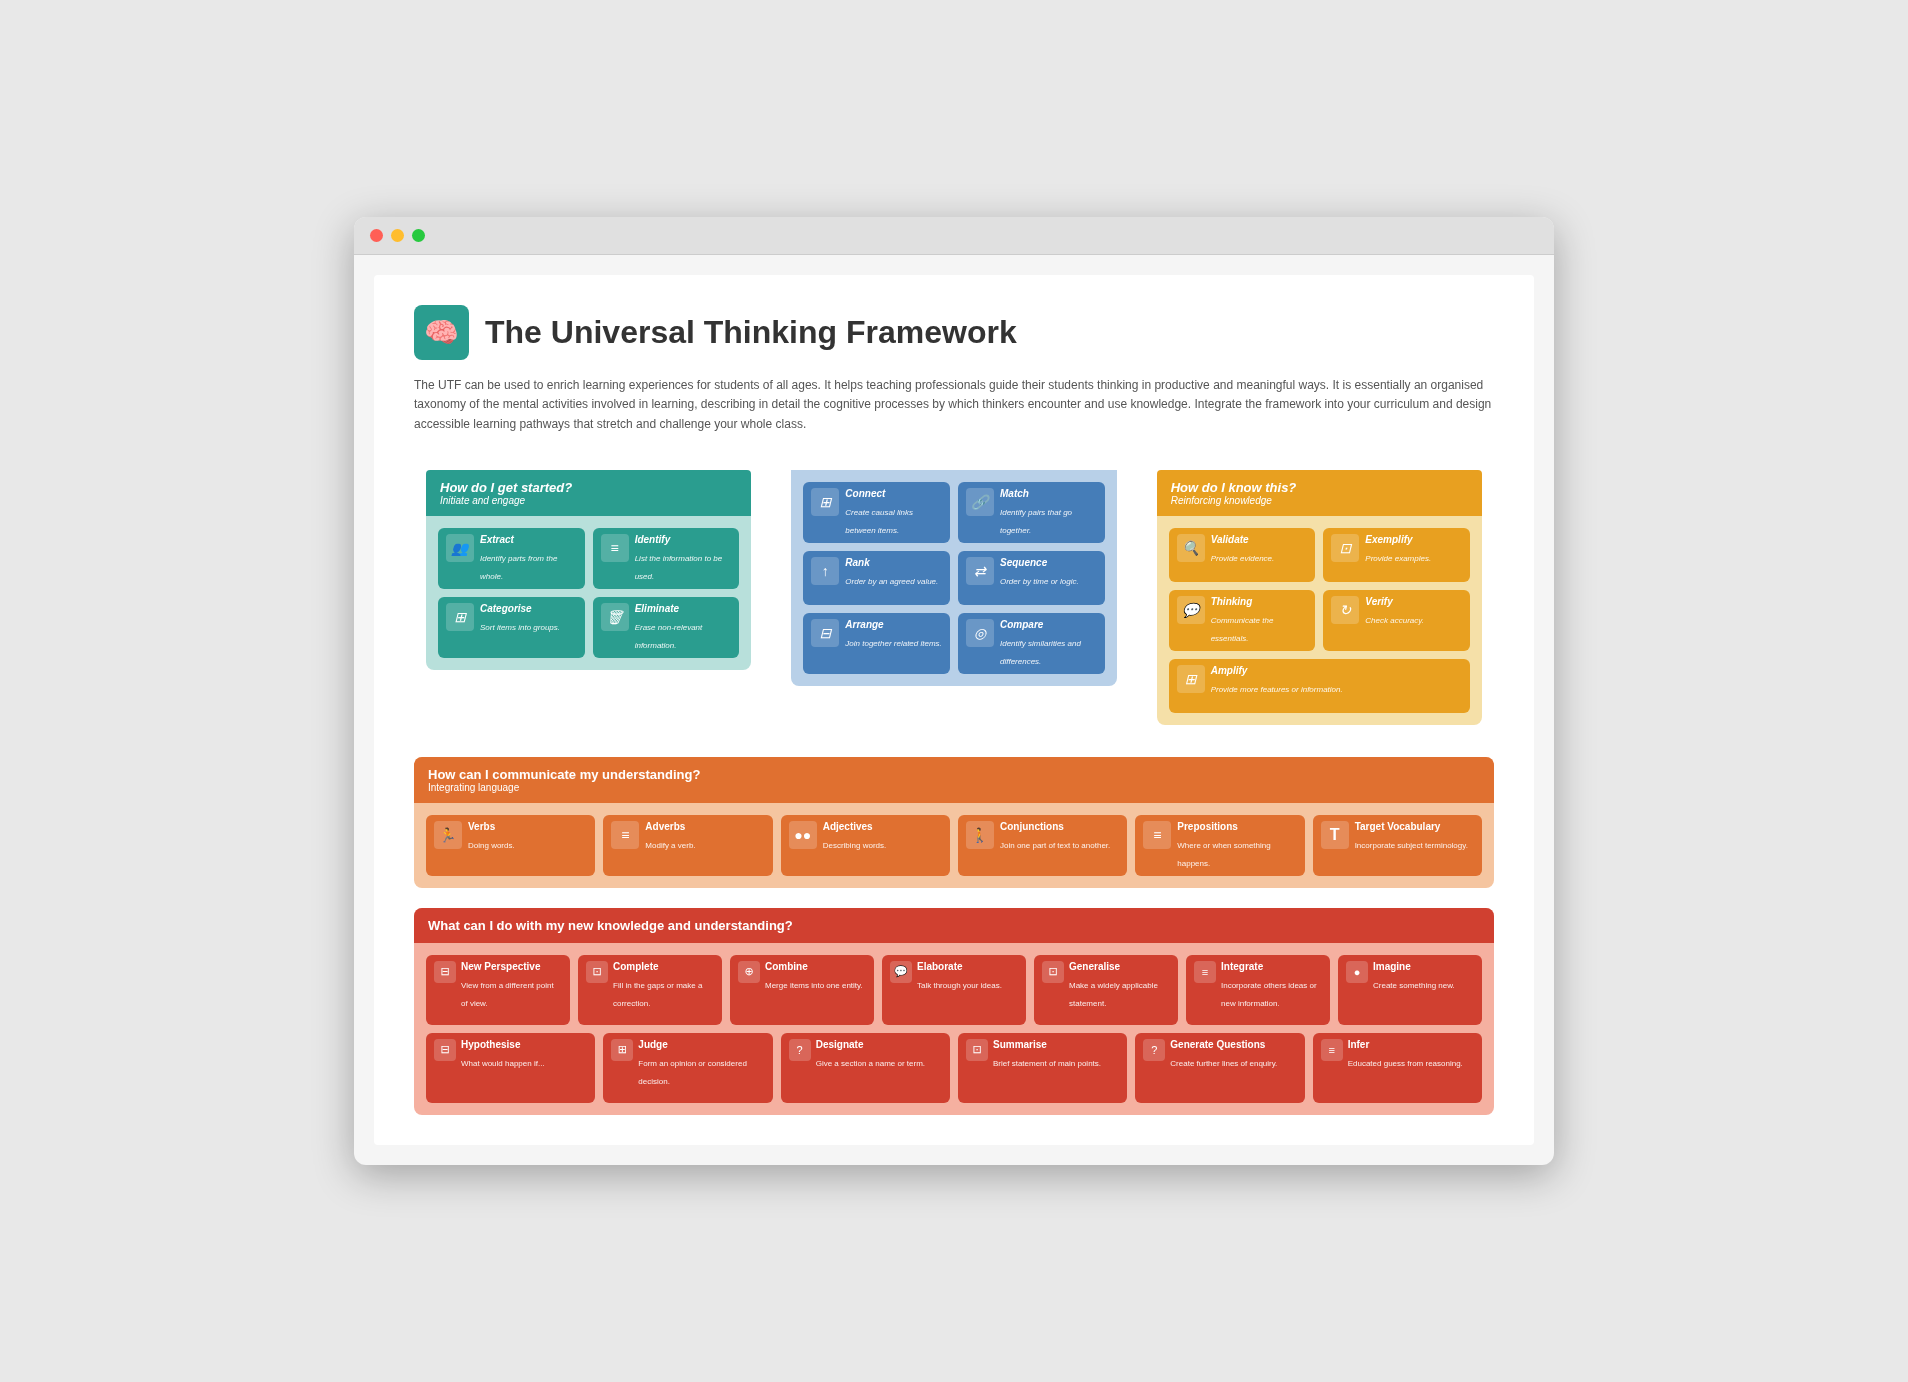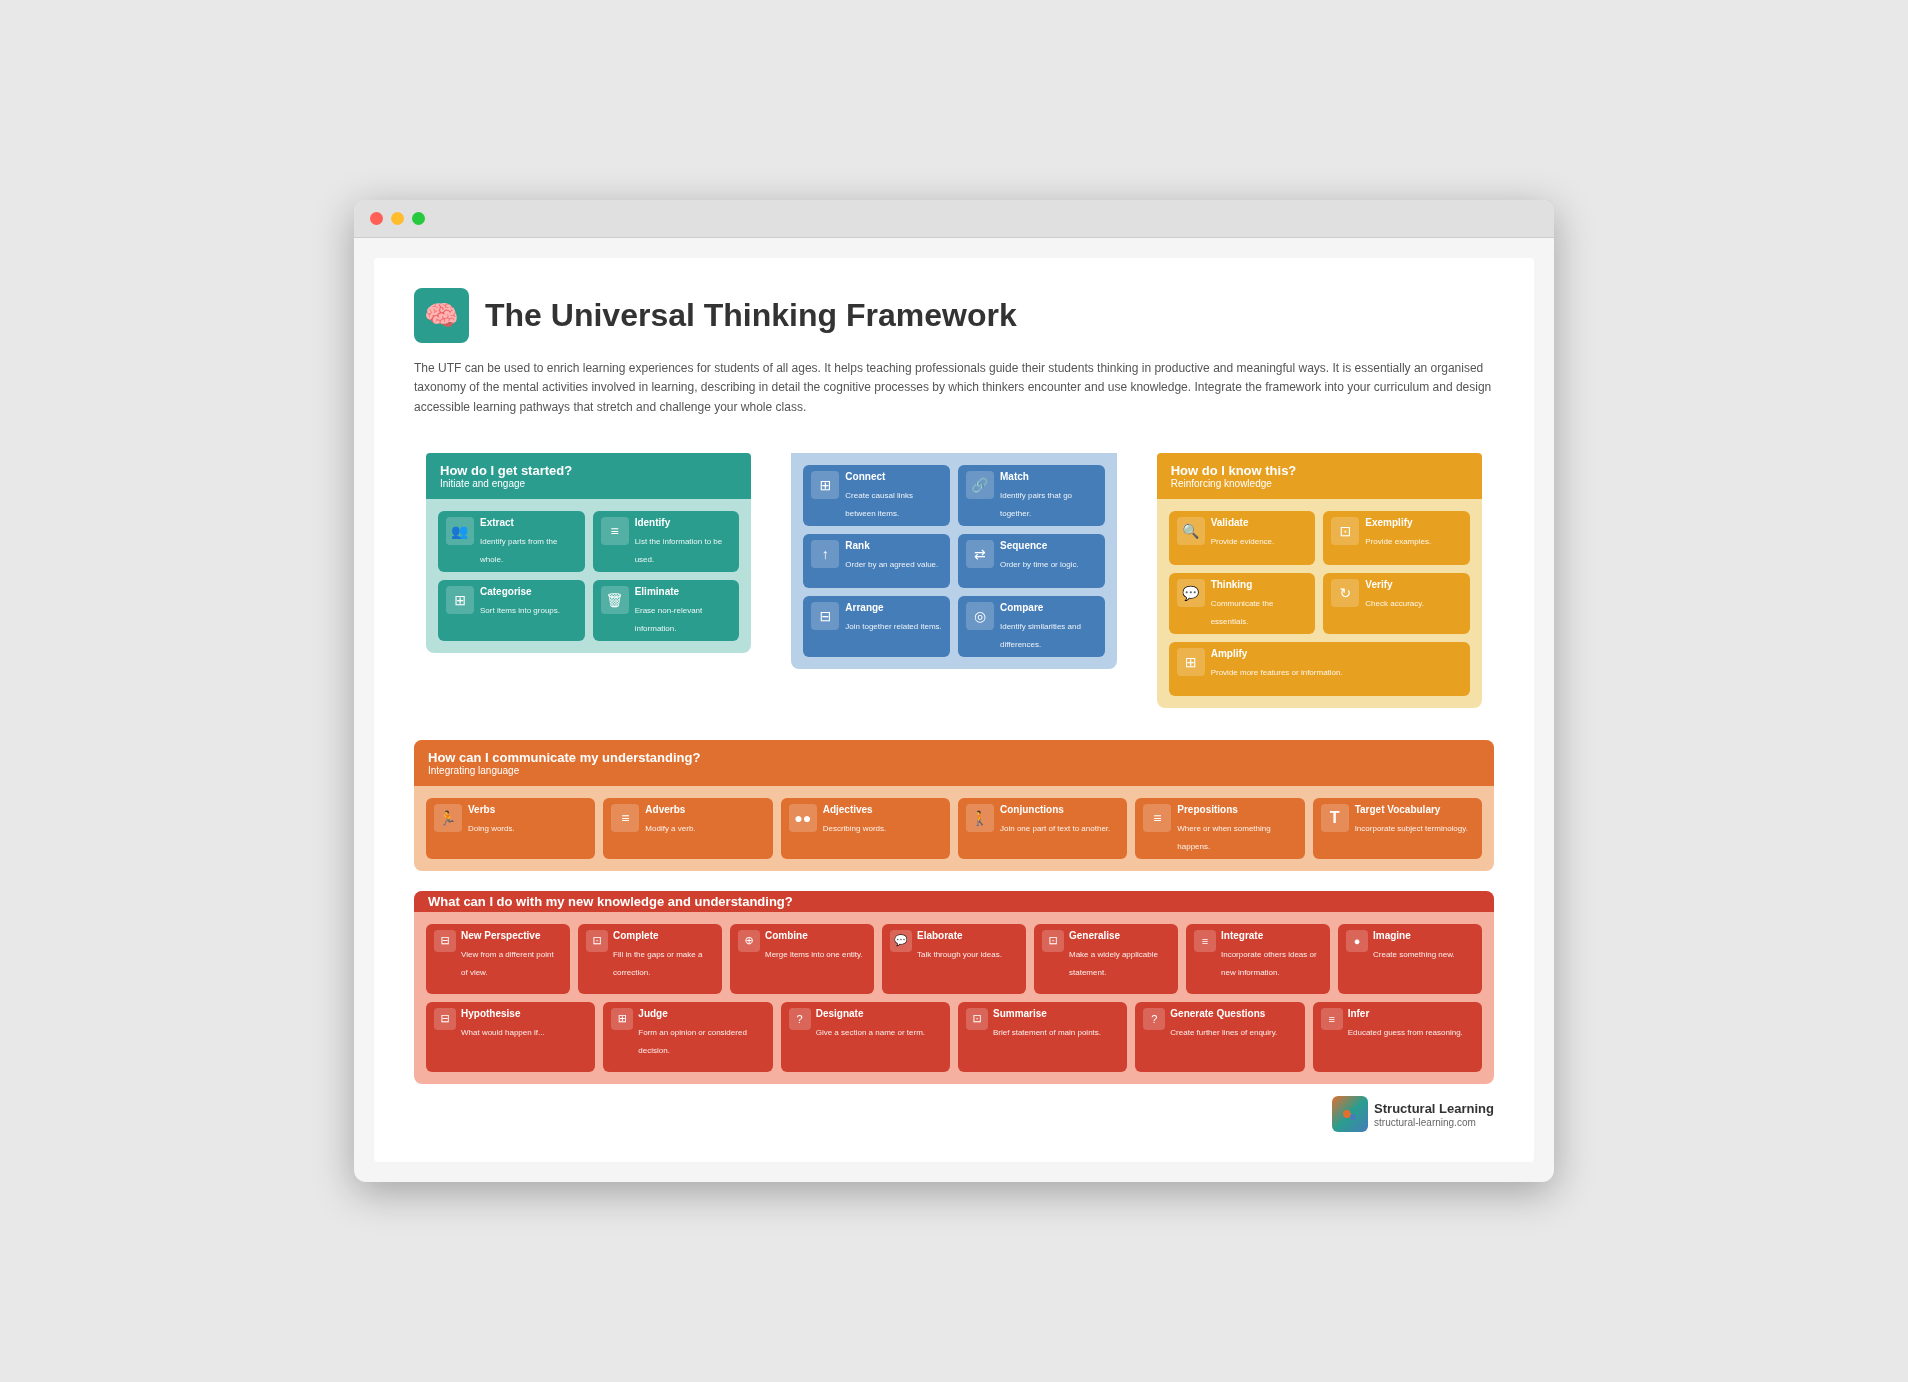"How do I get started?" .section-box { font-style: none -> italic }
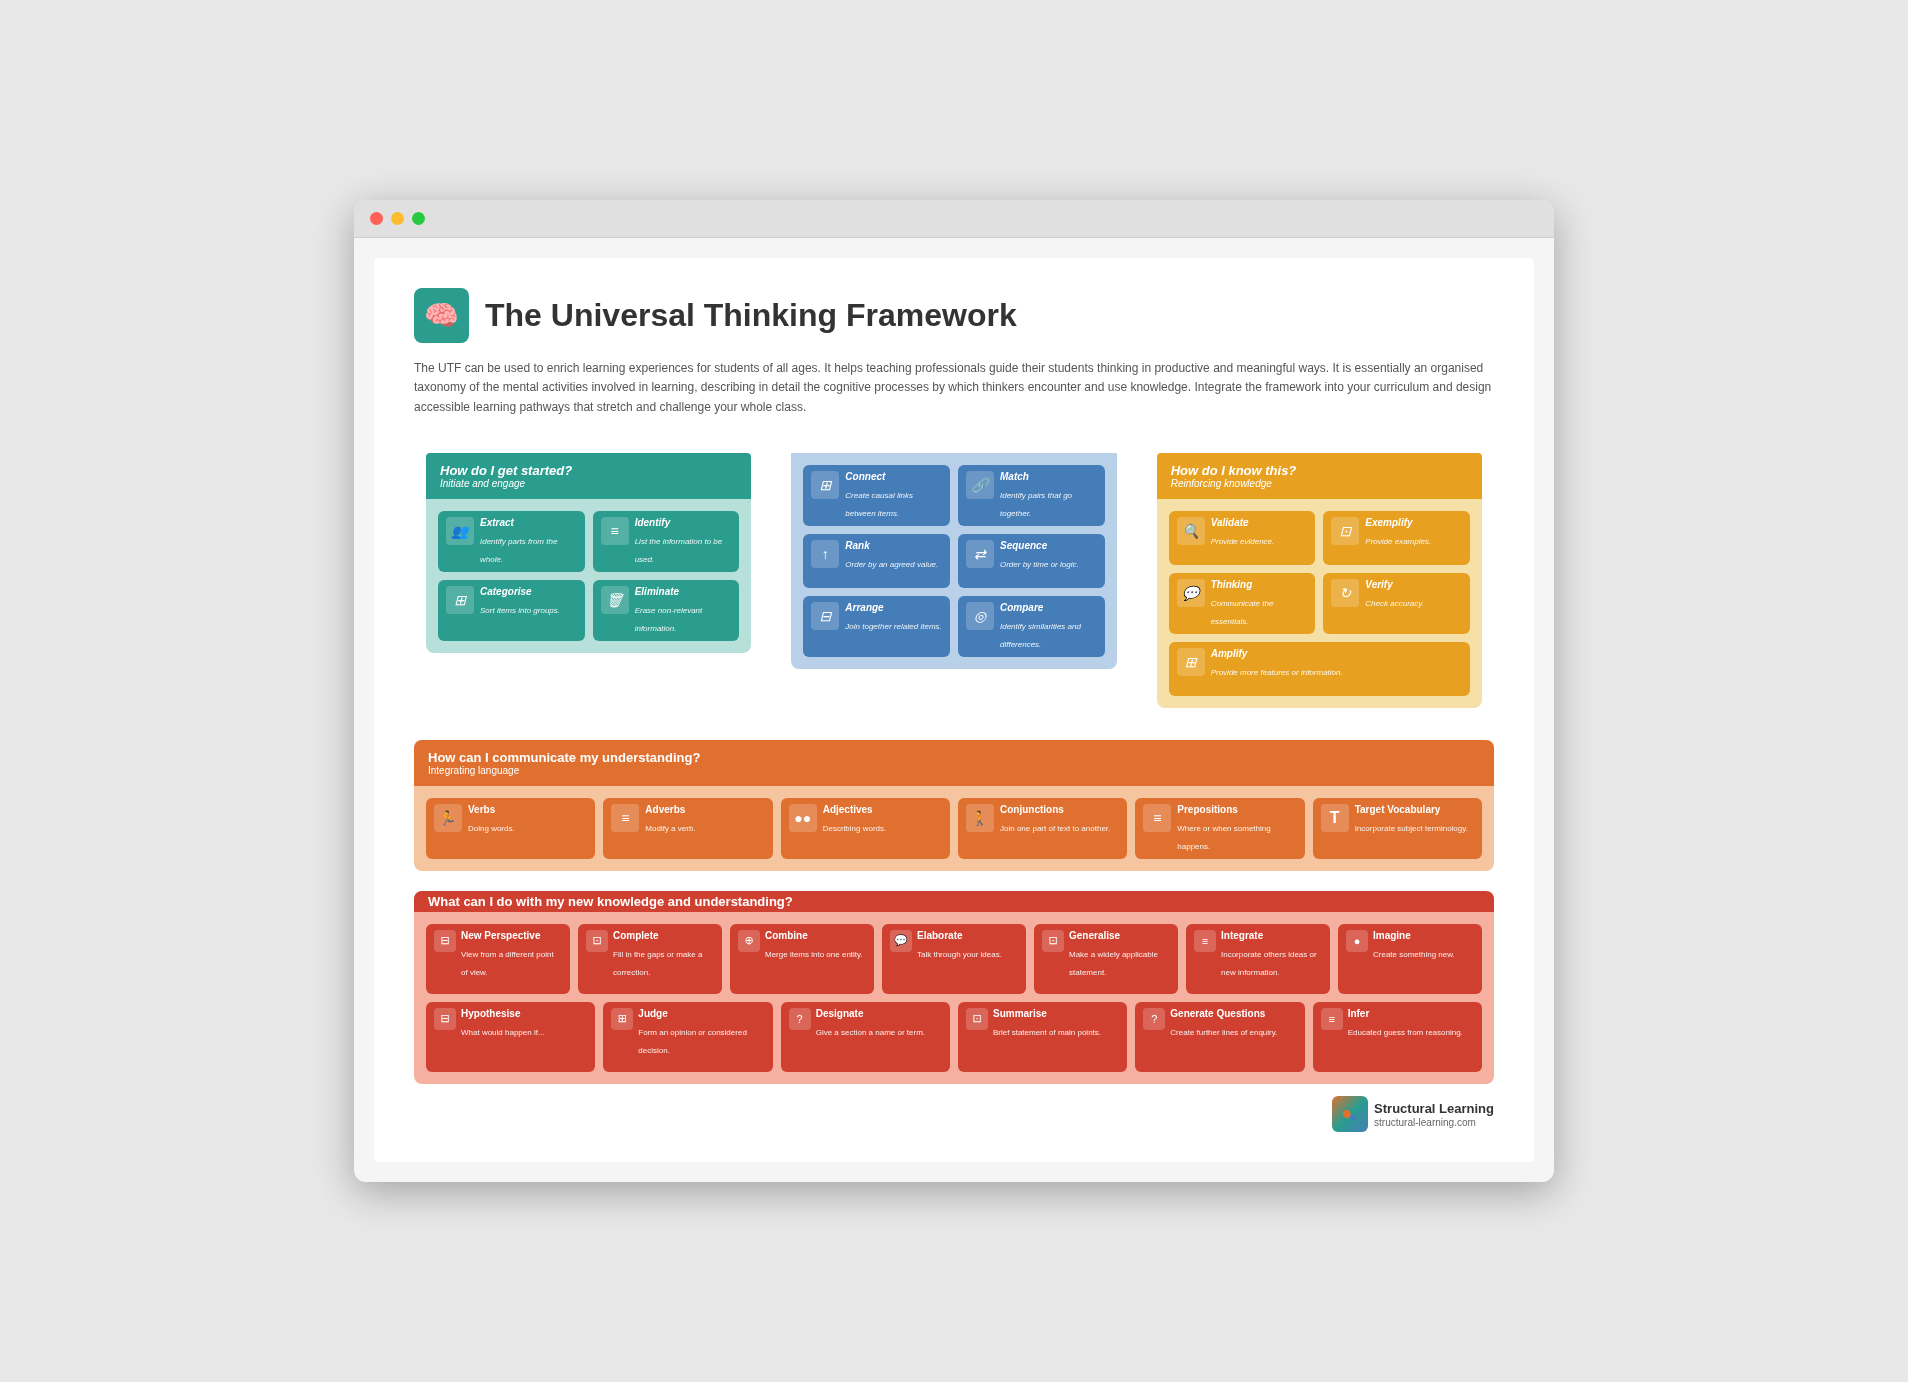"What can I do with" .knowledge-header { padding: 3px 14px -> 10px 14px }
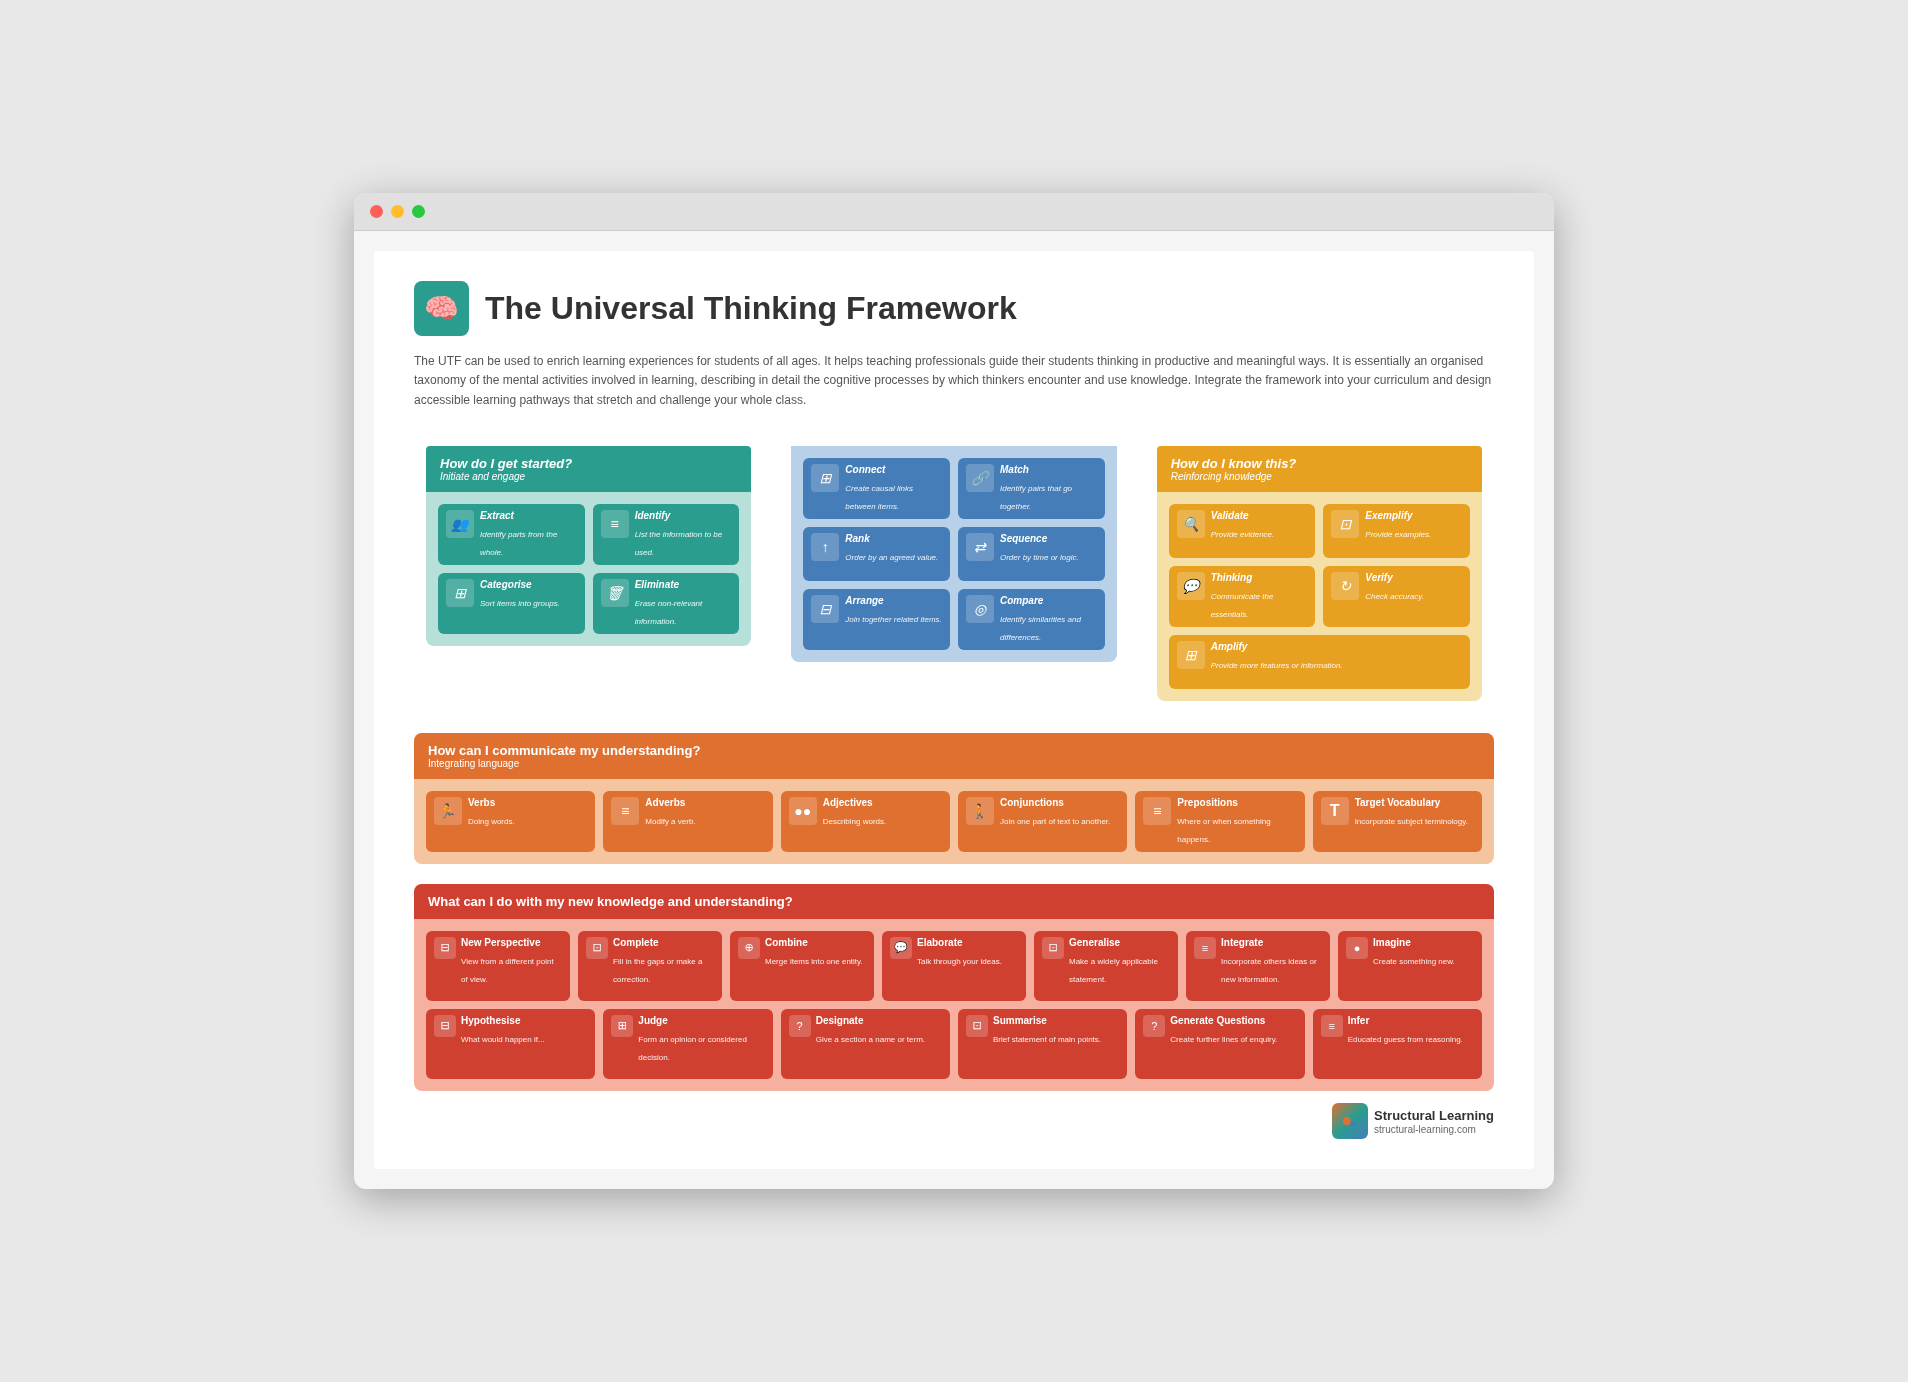"Structural Learning" div.footer { html: <div> <div> <div> <svg> <circle></circle> <circle></circle> <circle></circle> </svg> </div> <div> <span>Structural Learning</span> <span>structural-learning.com</span> </div> </div> </div> -> none }
